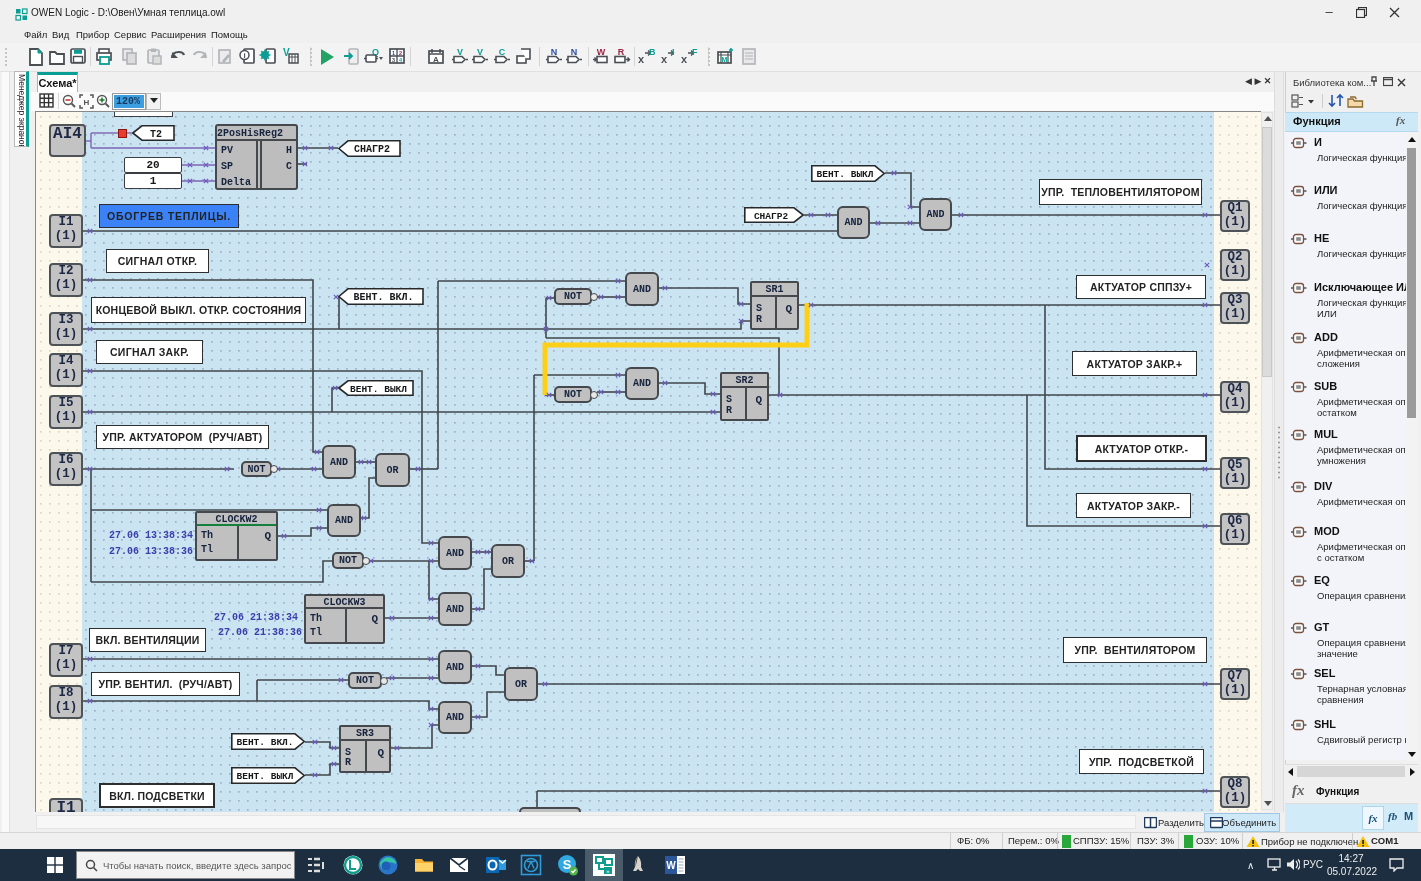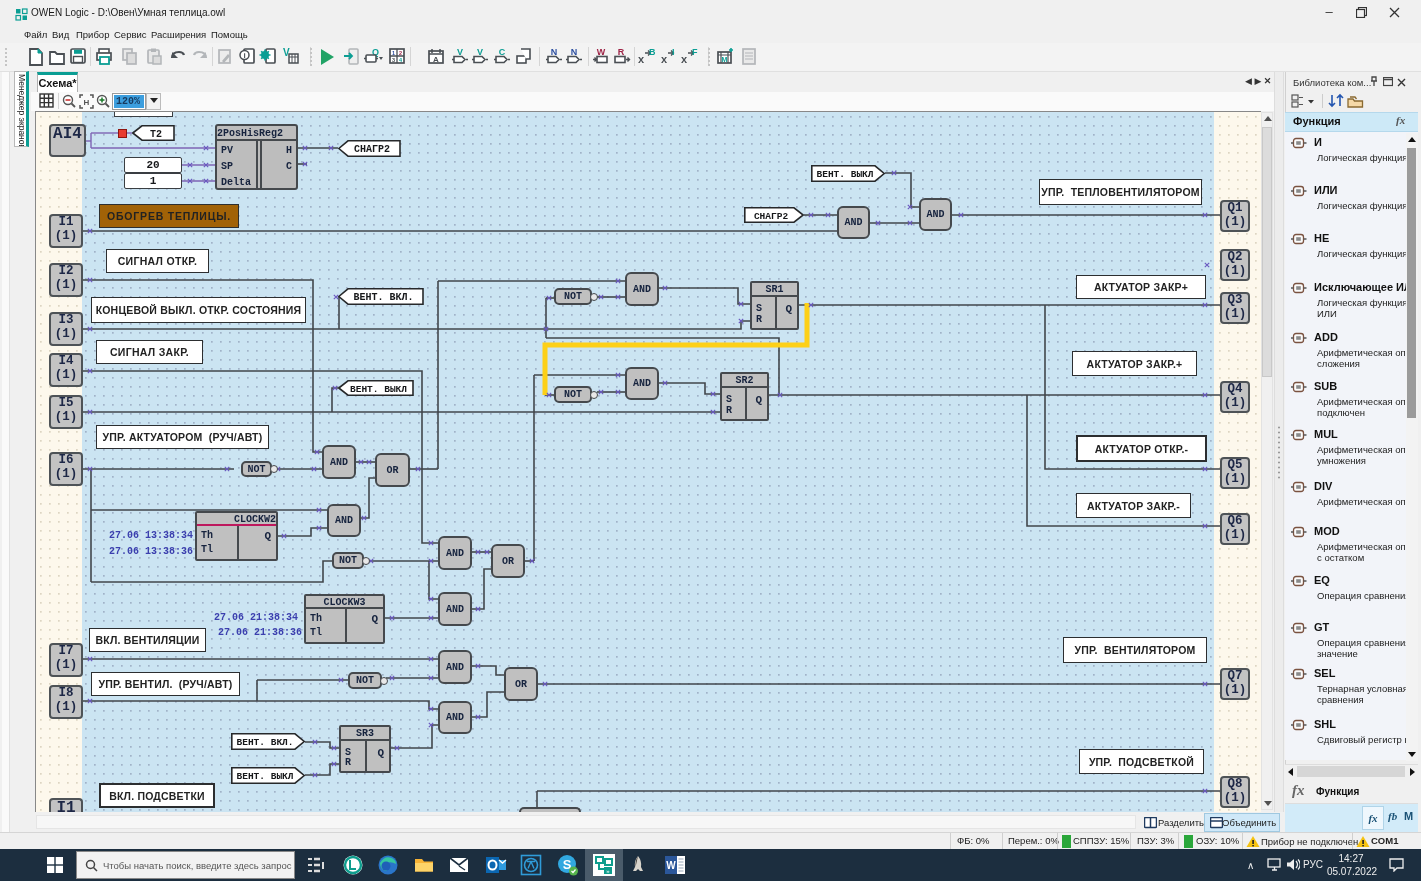"ОБОГРЕВ ТЕПЛИЦЫ." div { background: #a16207 -> #3b82f6 }
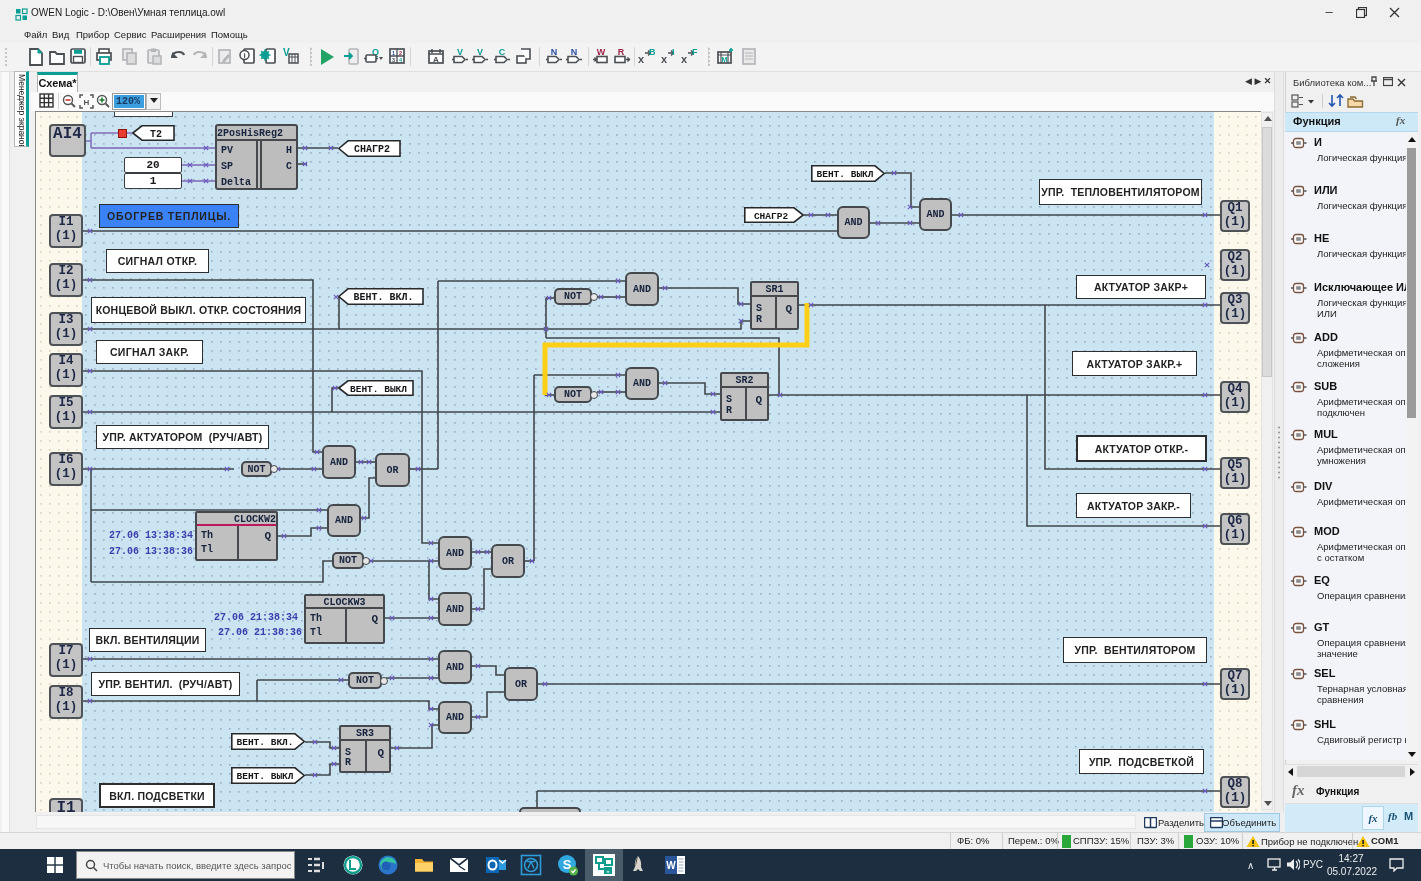"АКТУАТОР ЗАКР+" div { text: ЗАКР+ -> СППЗУ+ }
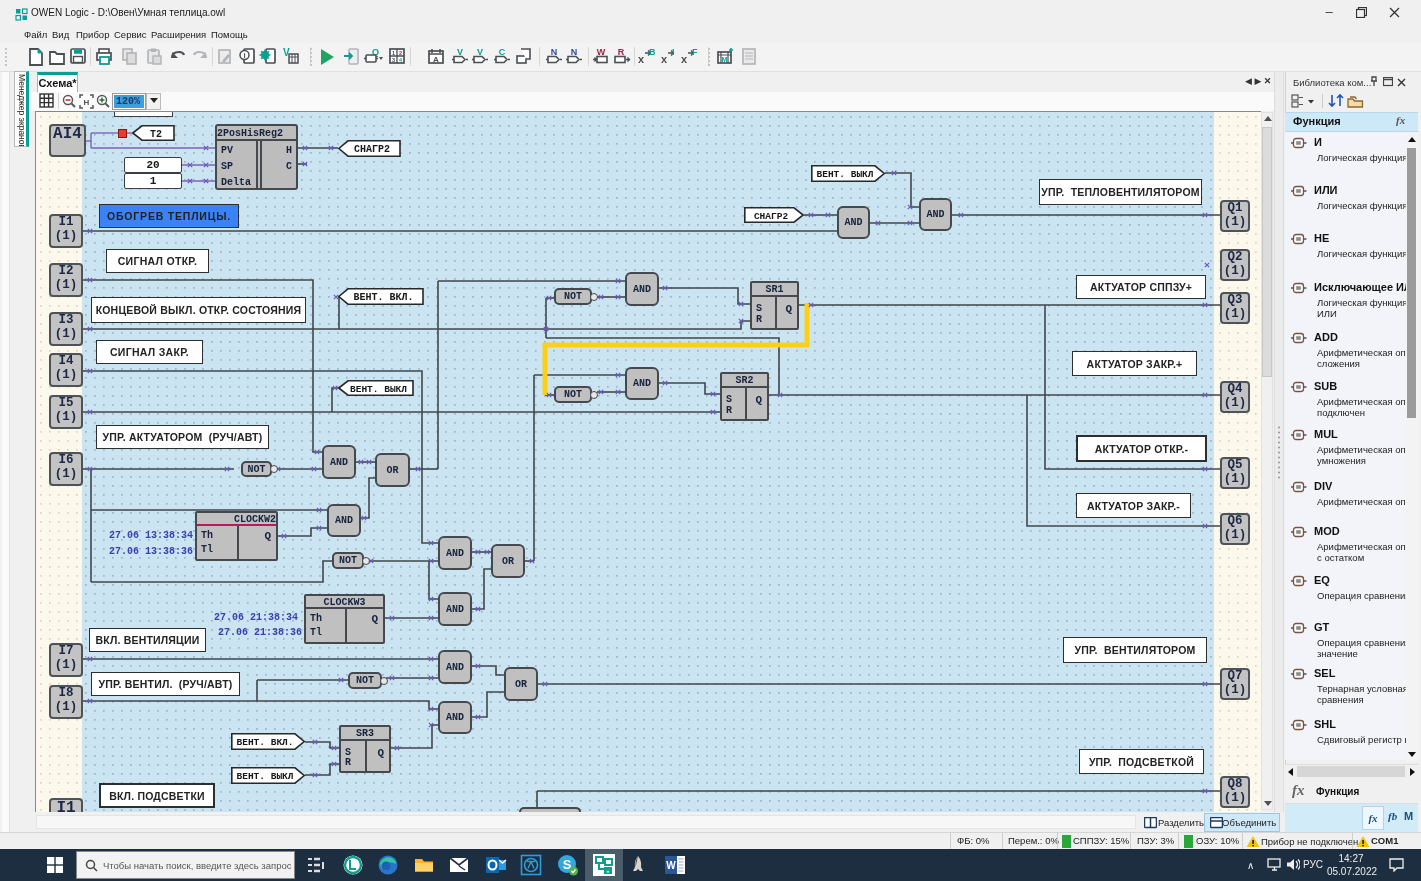"подключен" div { text: подключен -> остатком }
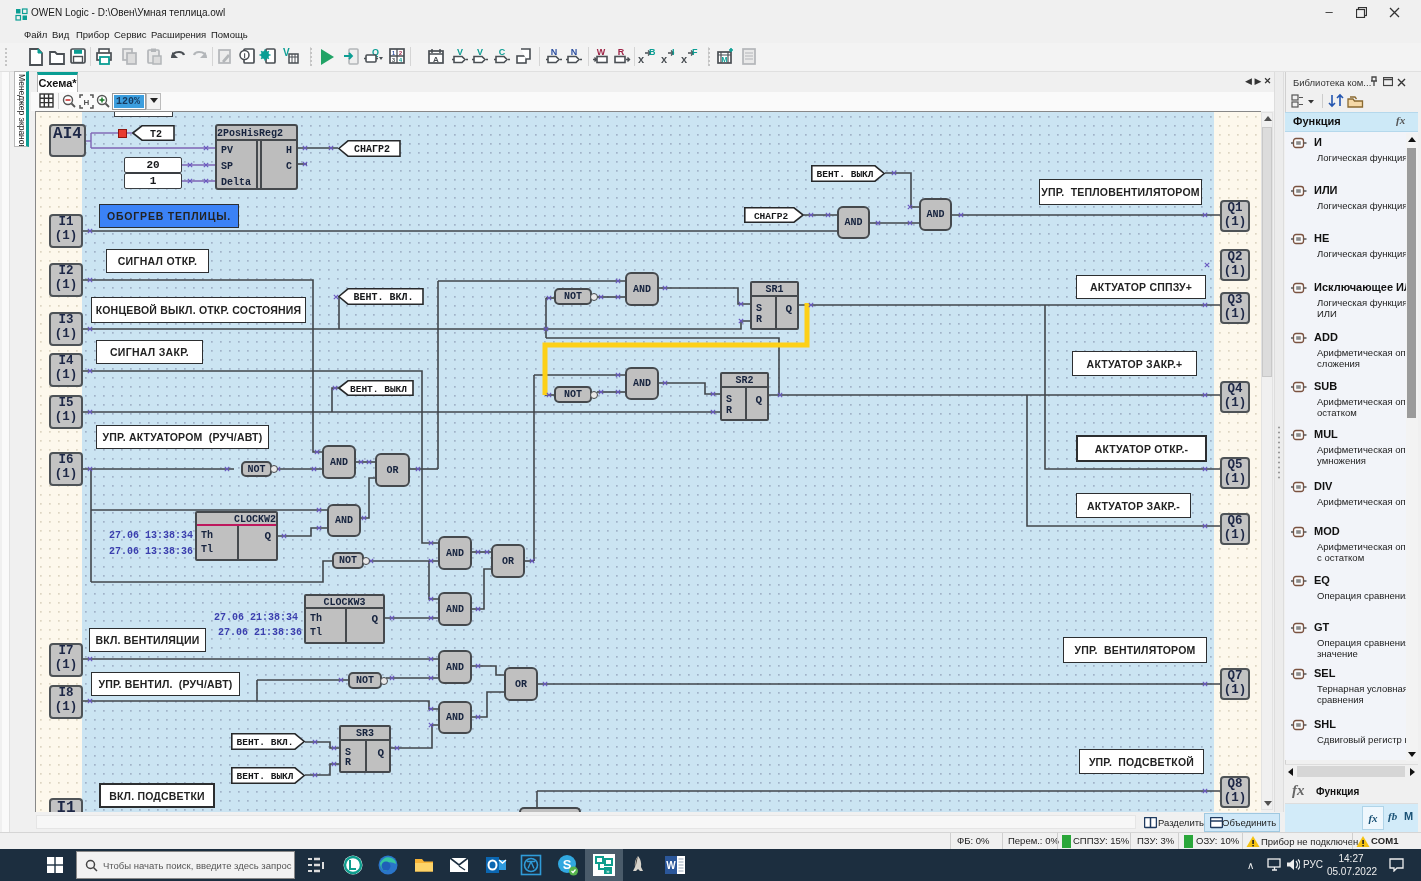"CLOCKW2" div { border-bottom: 2px solid #be185d -> 2px solid #15803d; text-align: right -> center }
